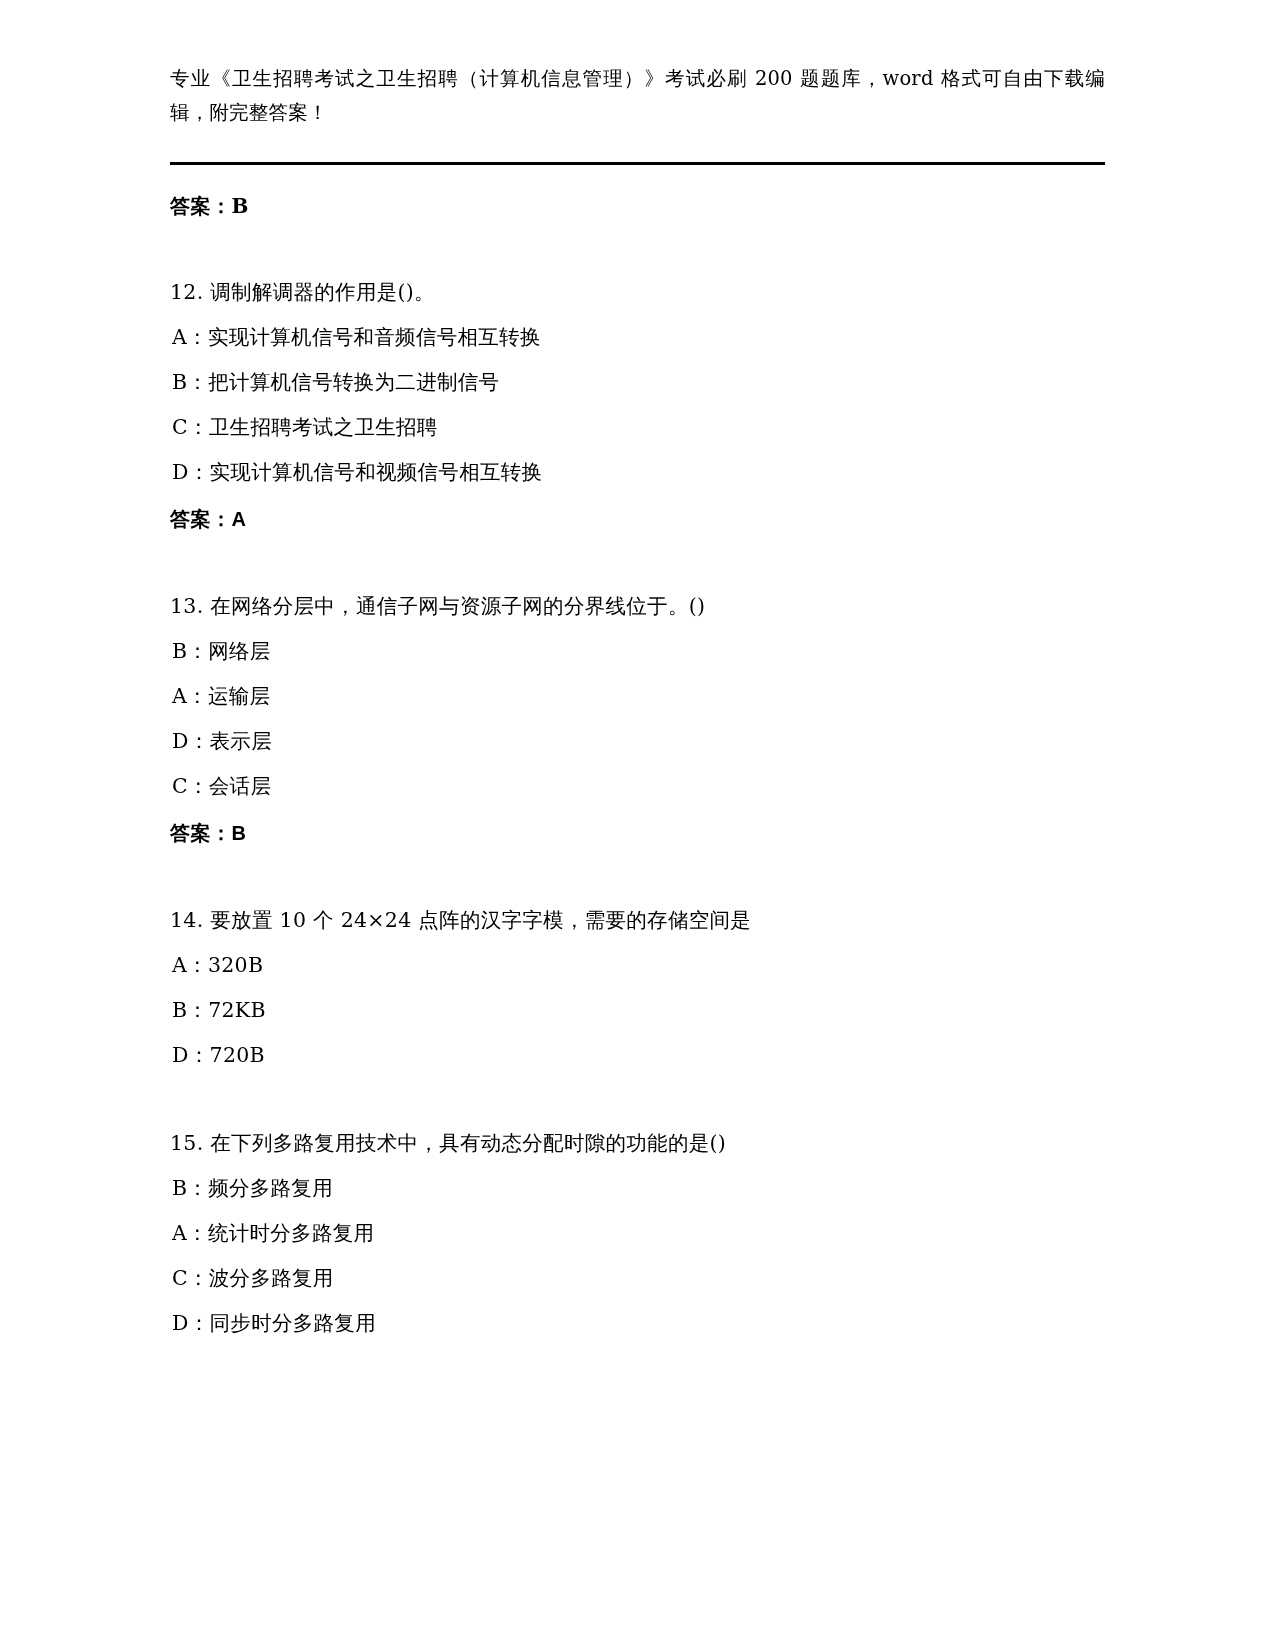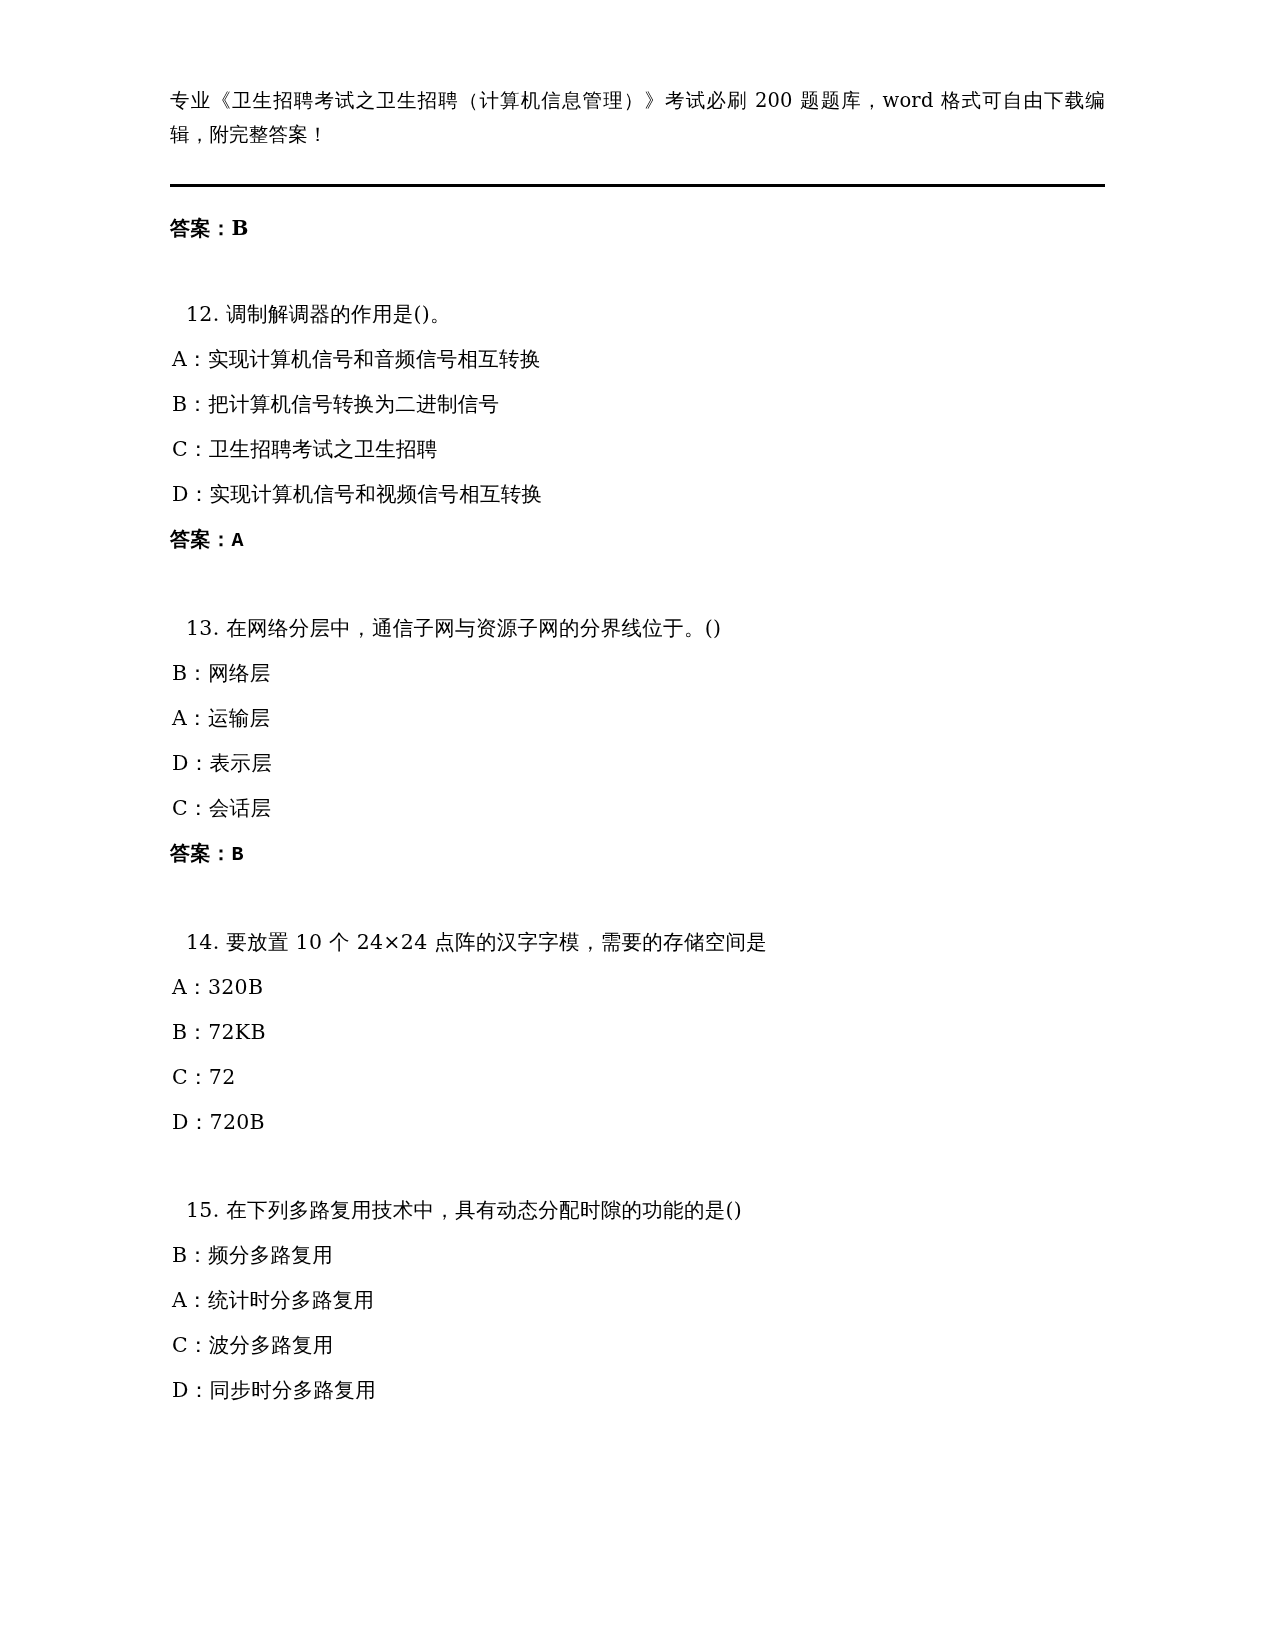"专业《卫生招聘考试之卫生招聘（计算机信息管理）》考试必刷 200" .page { padding: 84px 170px 0 170px -> 62px 170px 0 170px }
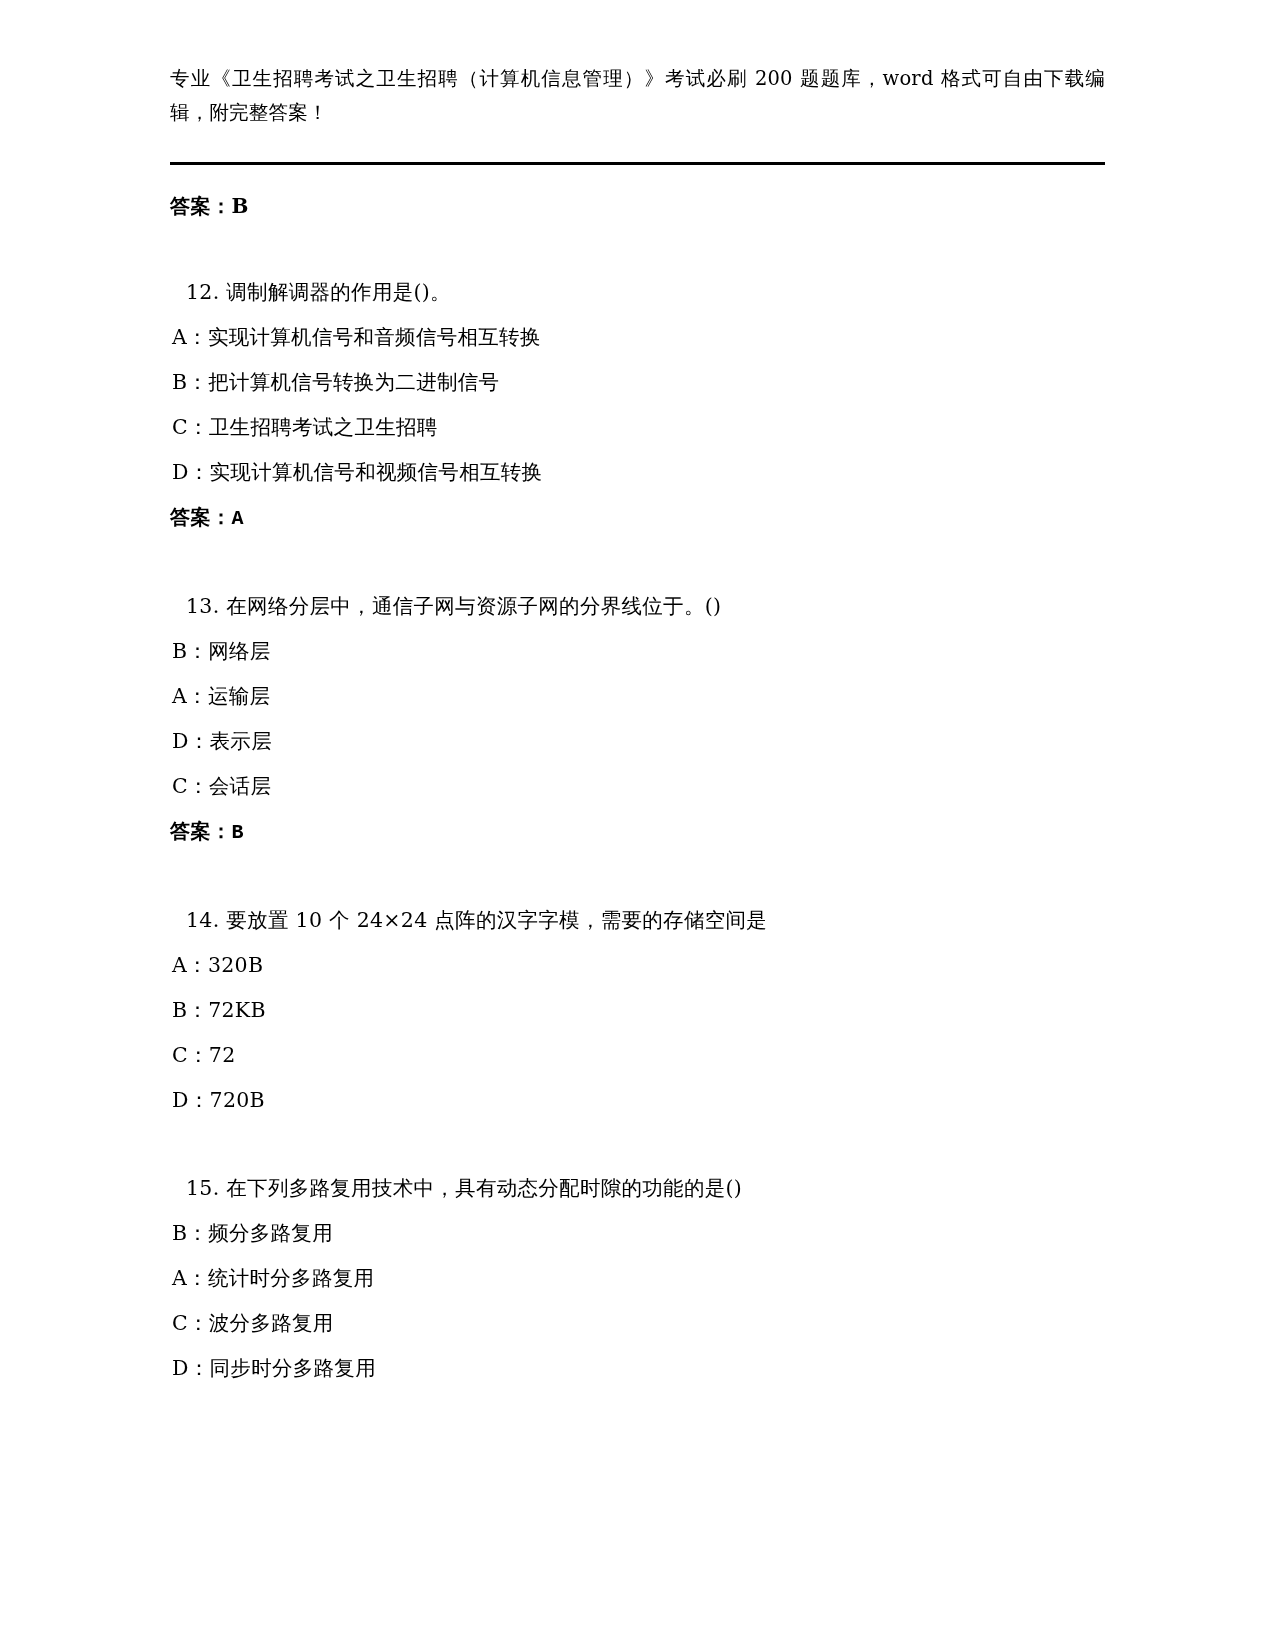"12. 调制解调器的作用是()。" .q-stem { margin: 0 0 10px 16px -> 0 0 10px 0 }
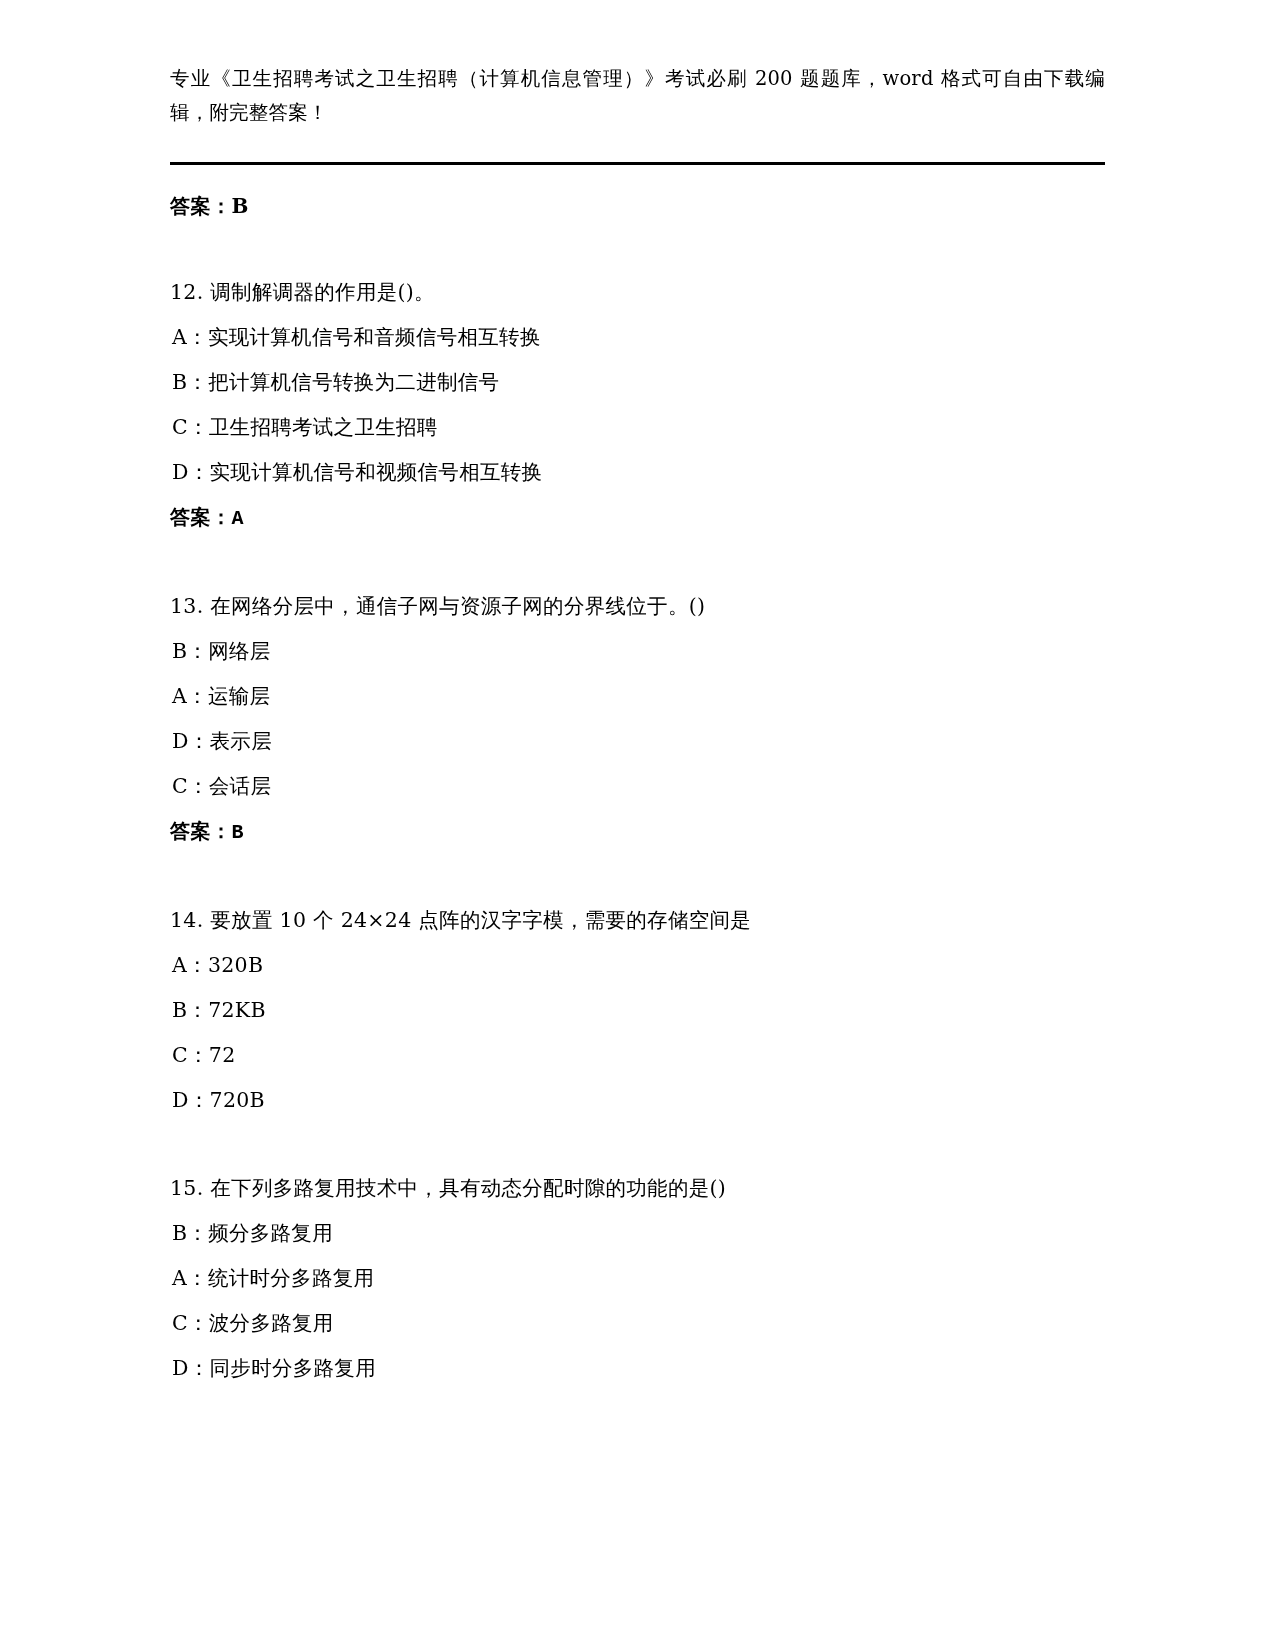"答案：A" .q-answer { font-family: Liberation Mono, monospace -> Liberation Sans, sans-serif }
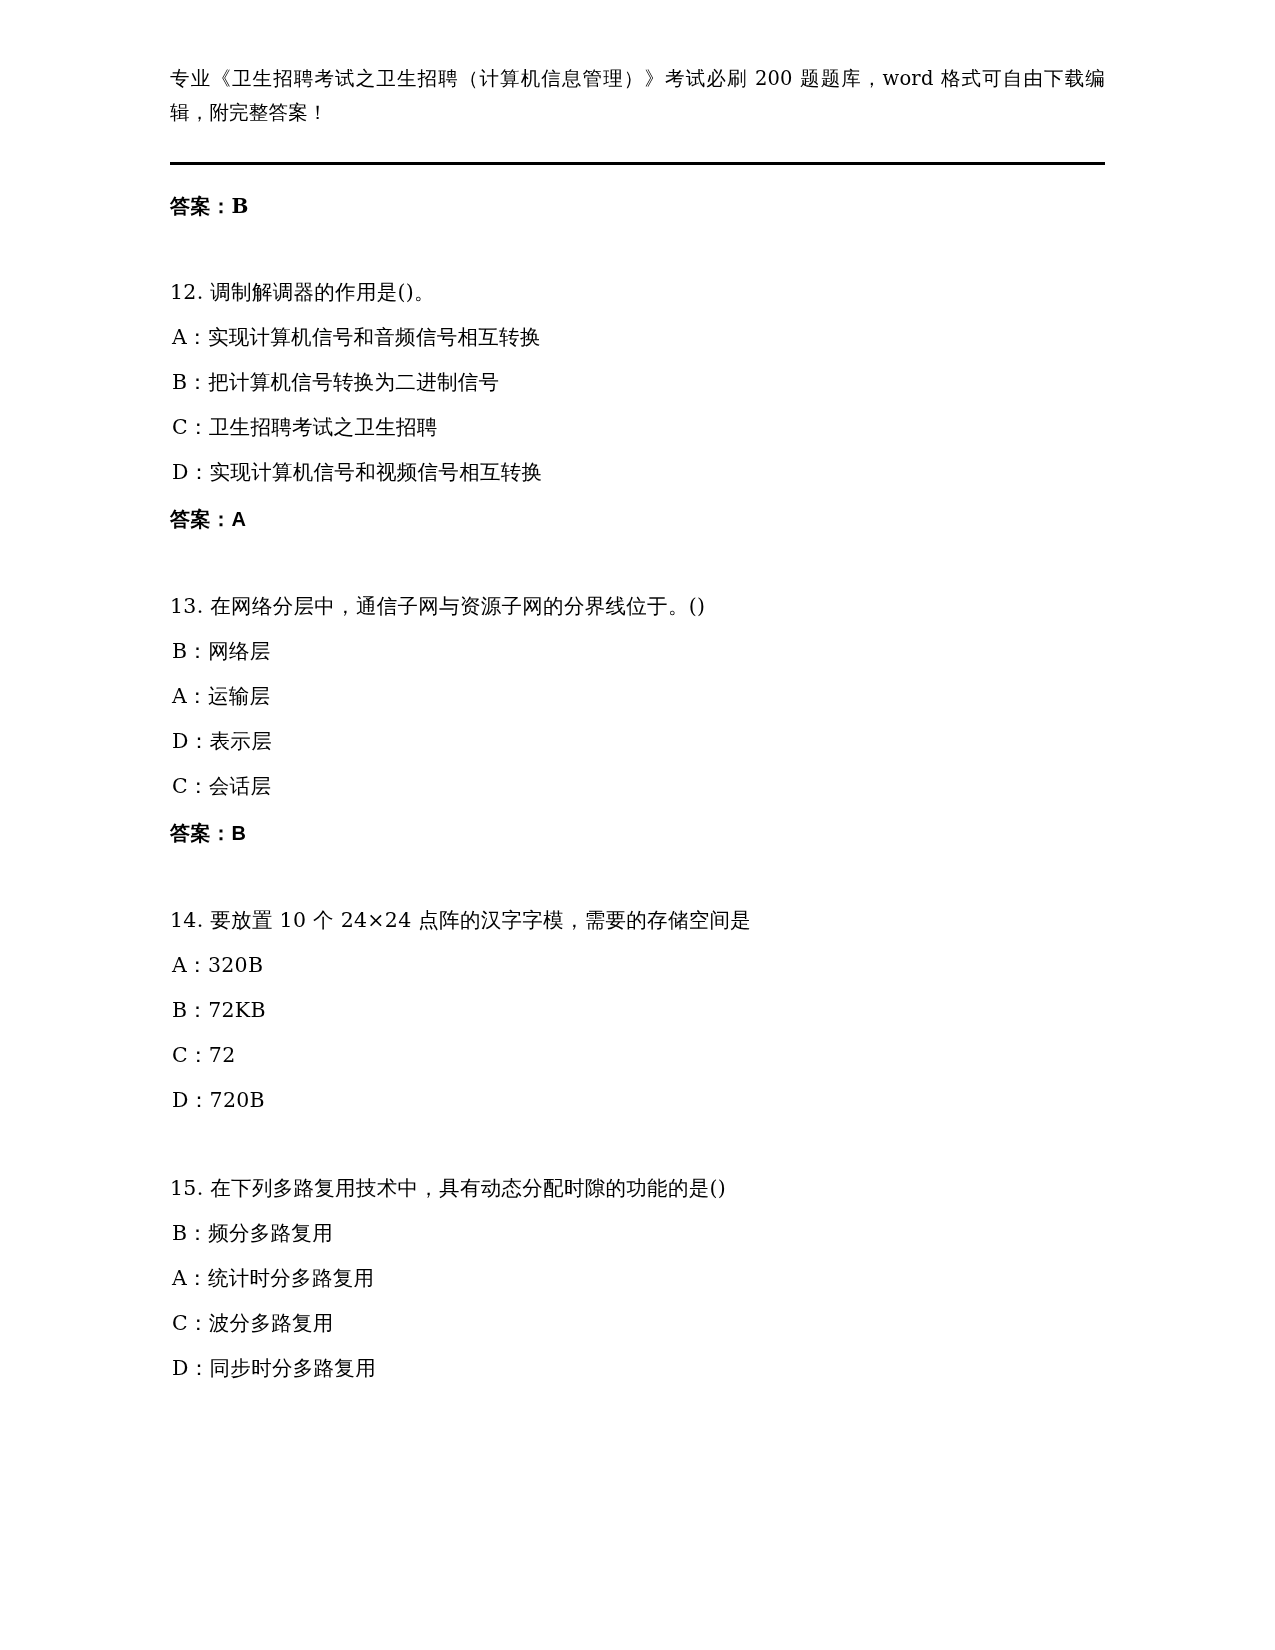"C：72" p.q-option { html: <p>C：72</p> -> none }
